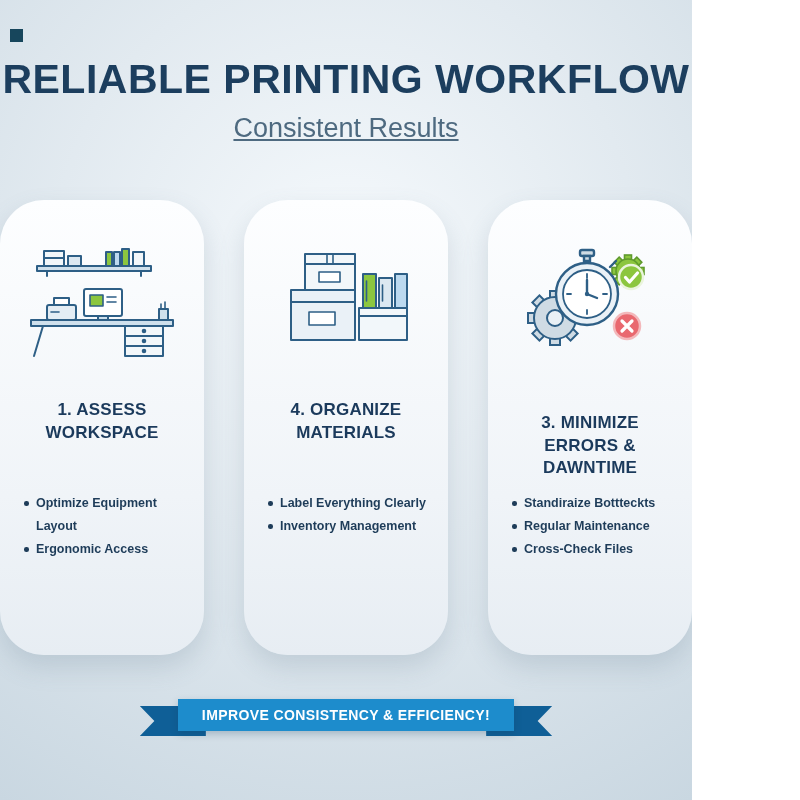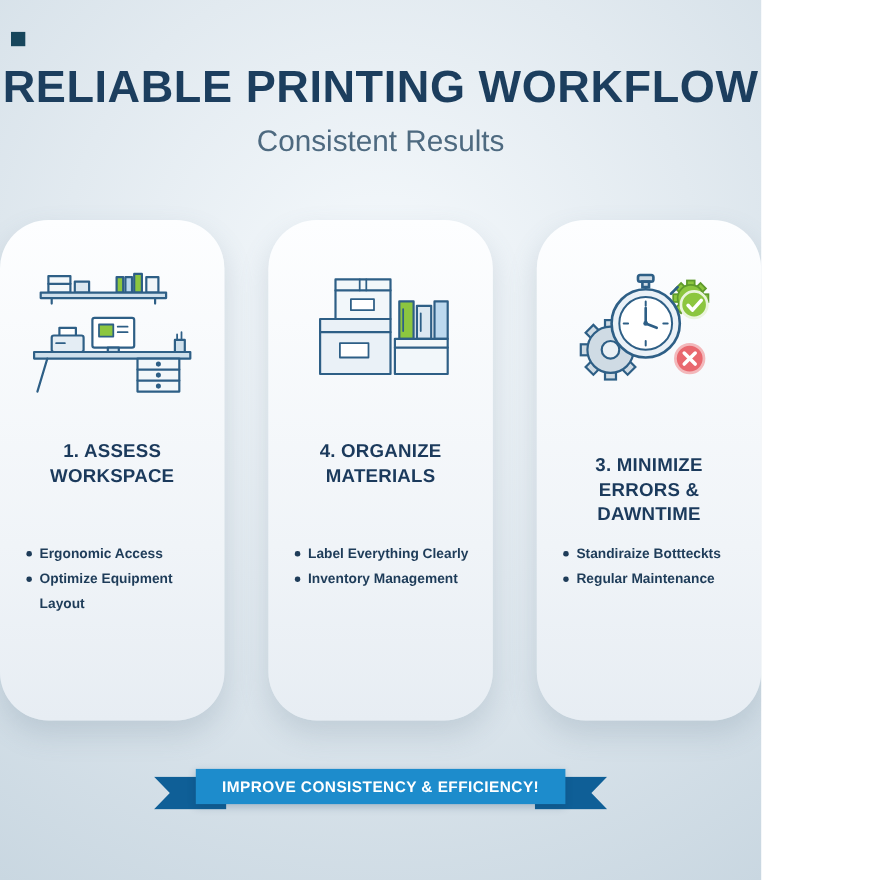"Consistent Results" .page-subtitle { text-decoration: none -> underline }
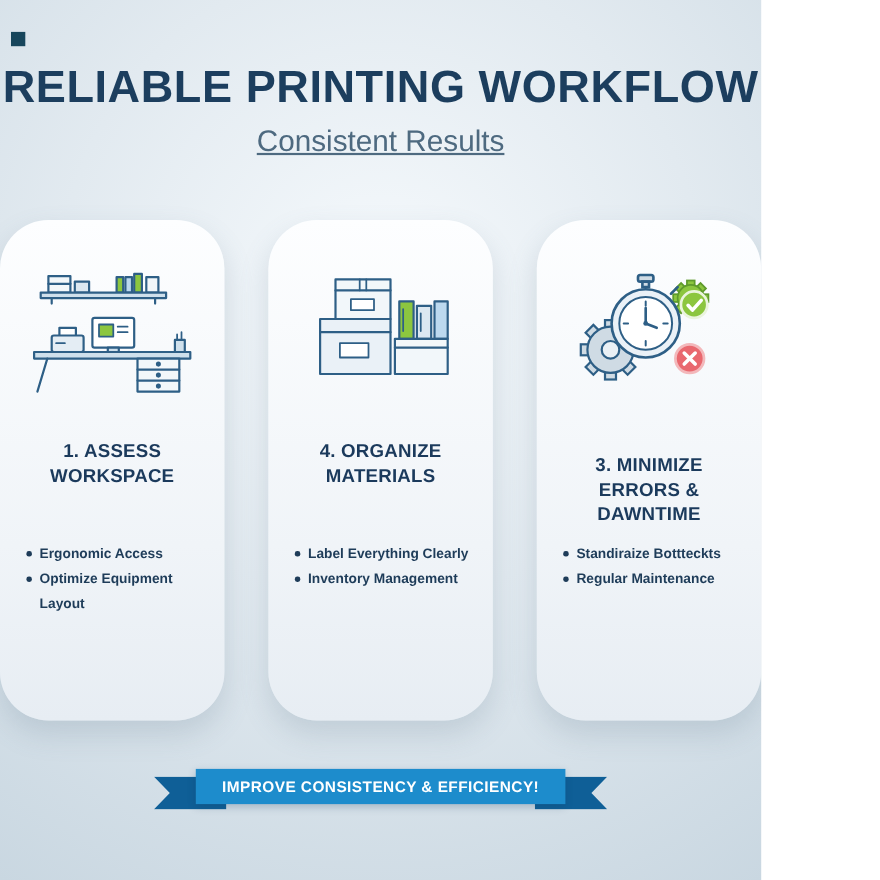"Ergonomic Access" li { order: before "Optimize Equipment Layout" -> after "Optimize Equipment Layout" }
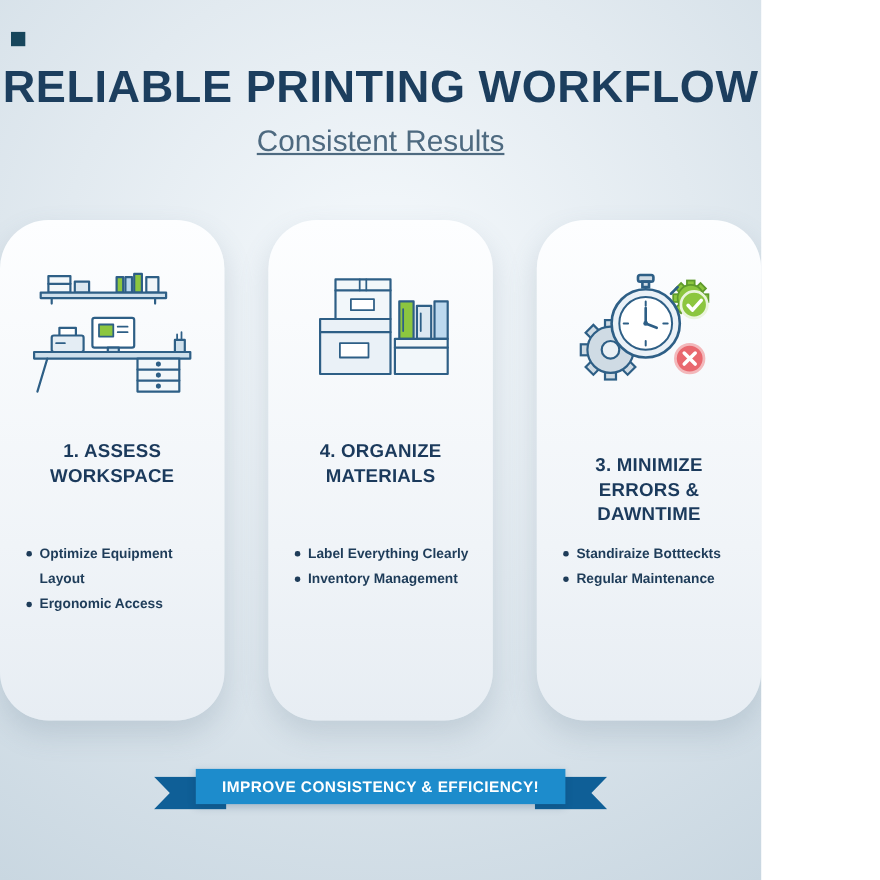"Cross-Check Files" li { html: none -> <li>Cross-Check Files</li> }
